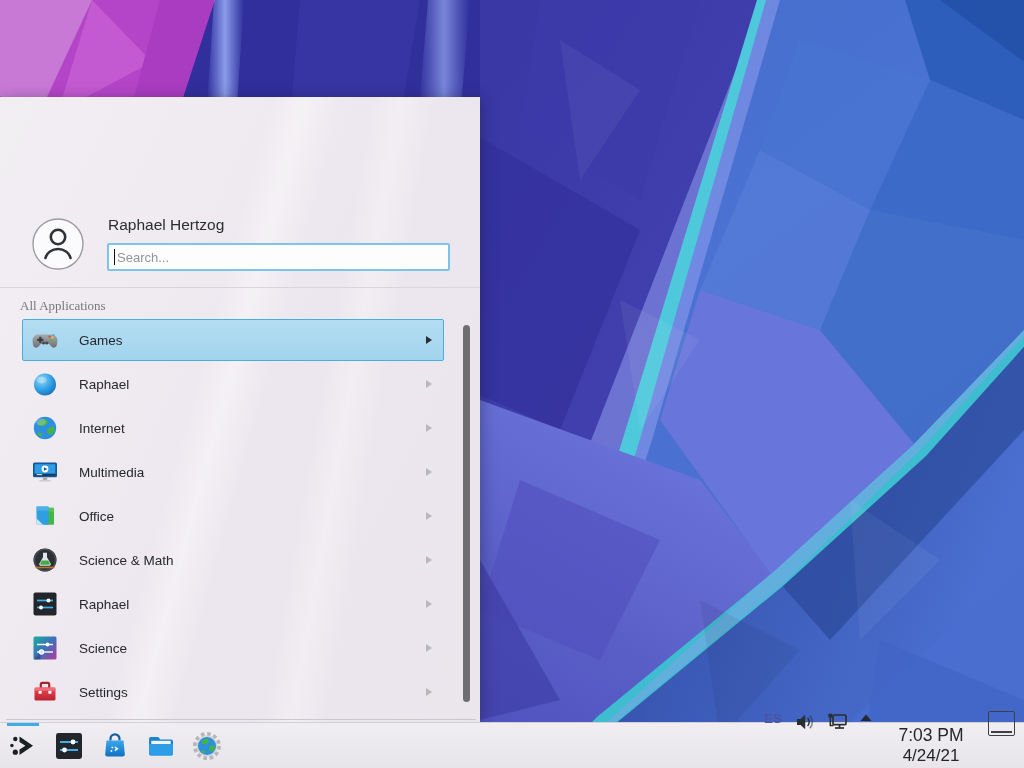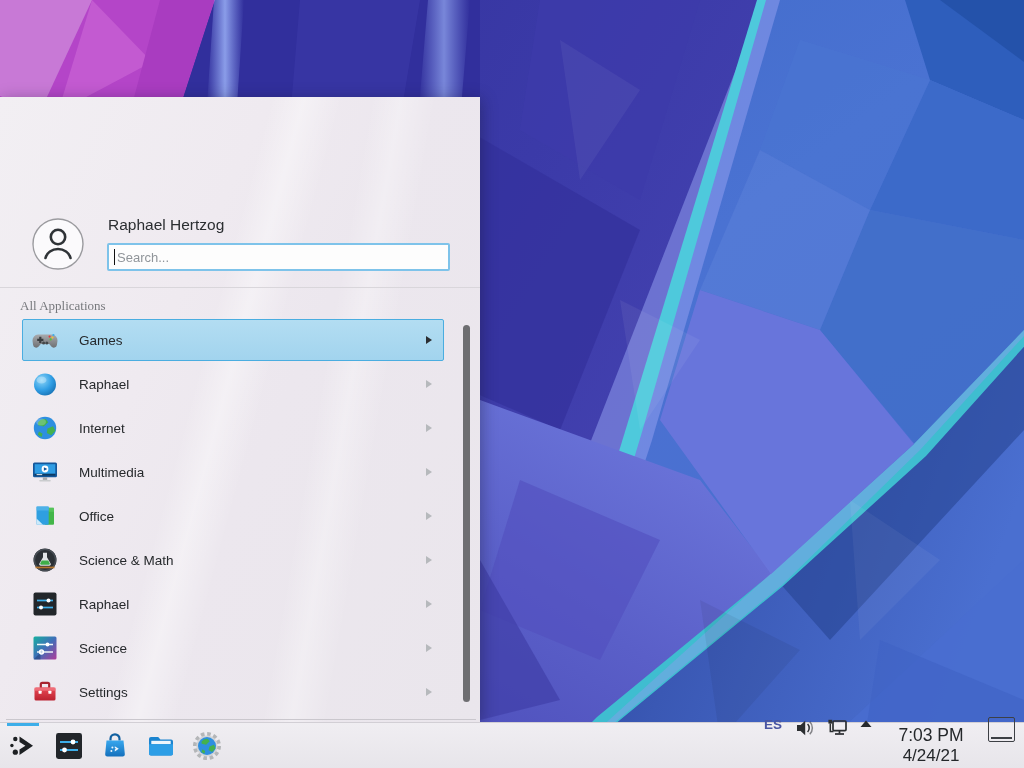"7:03 PM" .clock { margin: 10px 4px -> 16px 4px }
